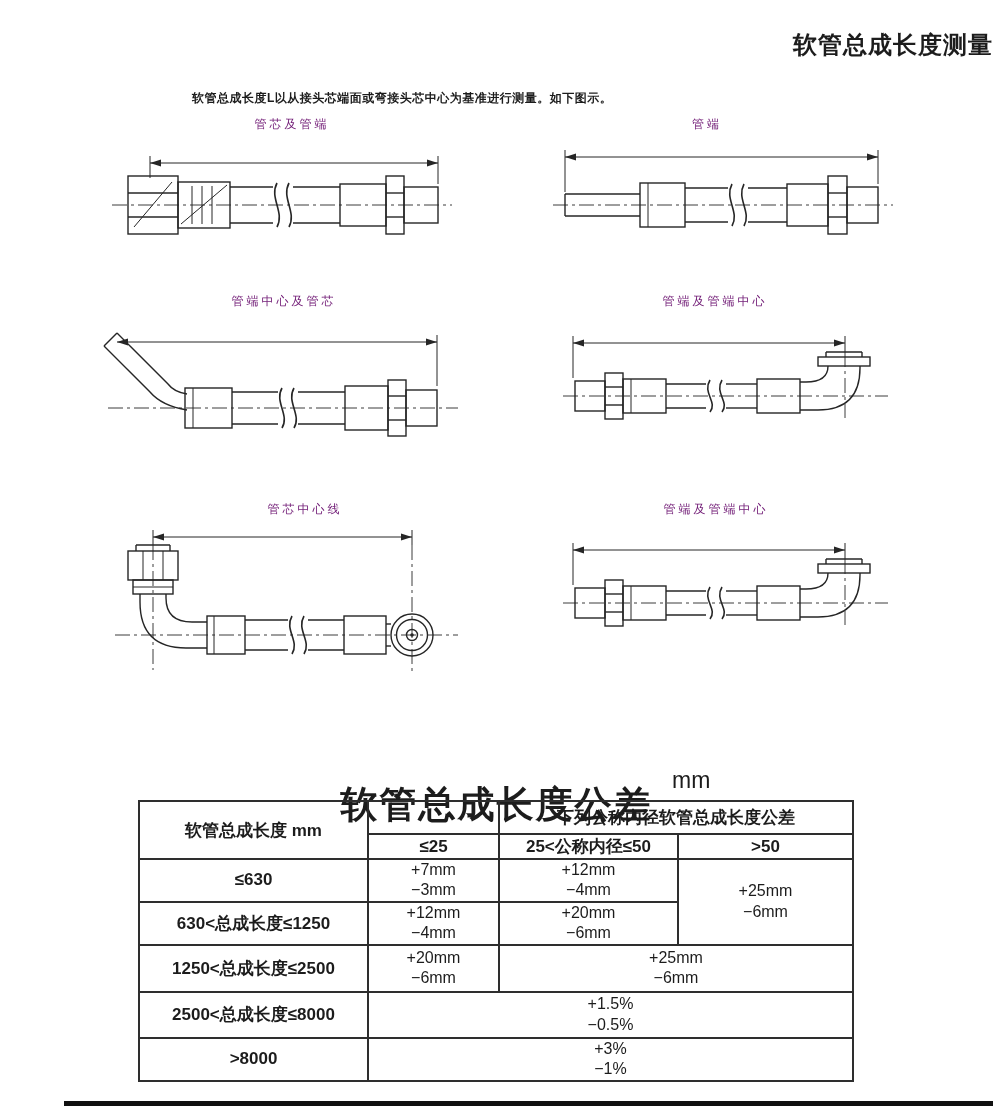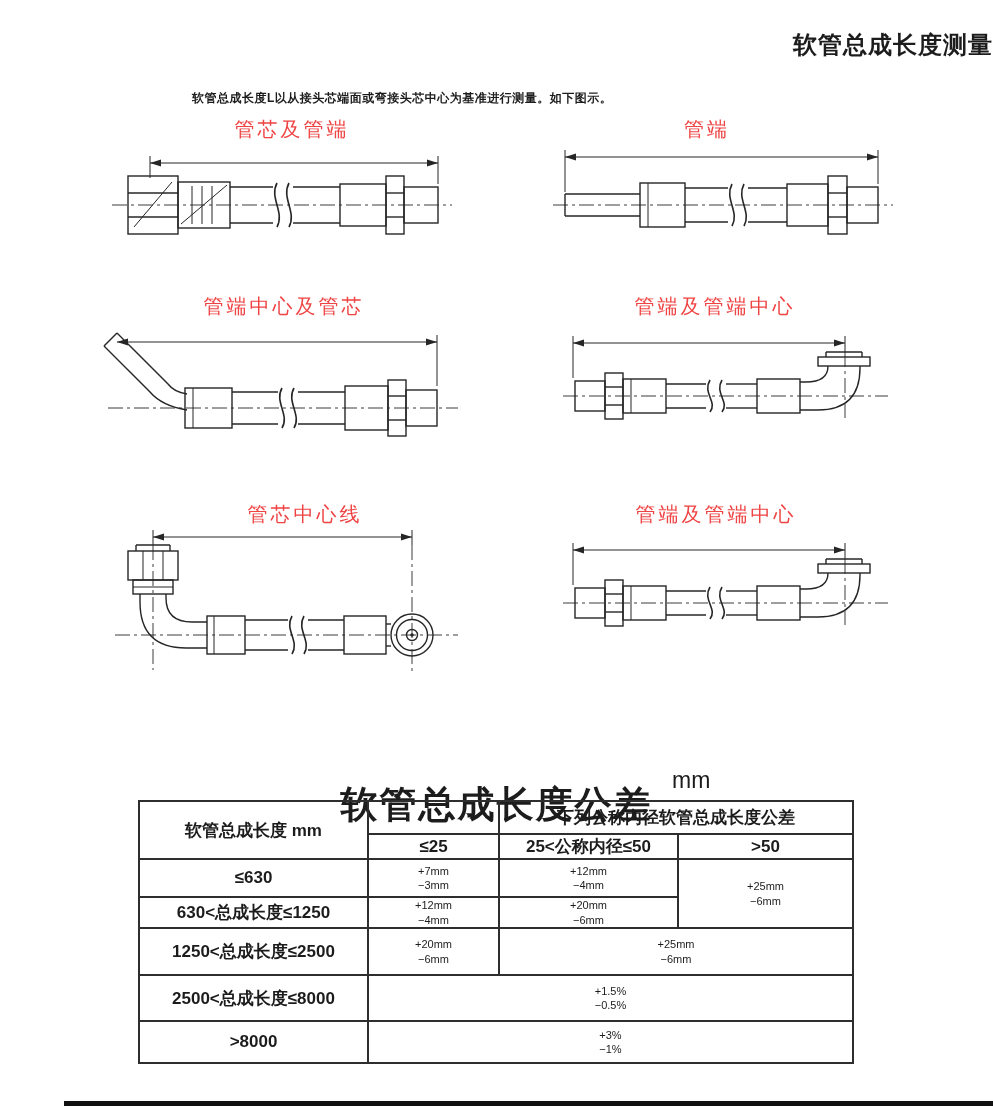"管芯及管端" .caption { color: #ef4444 -> #701a75; font-size: 20px -> 12px }
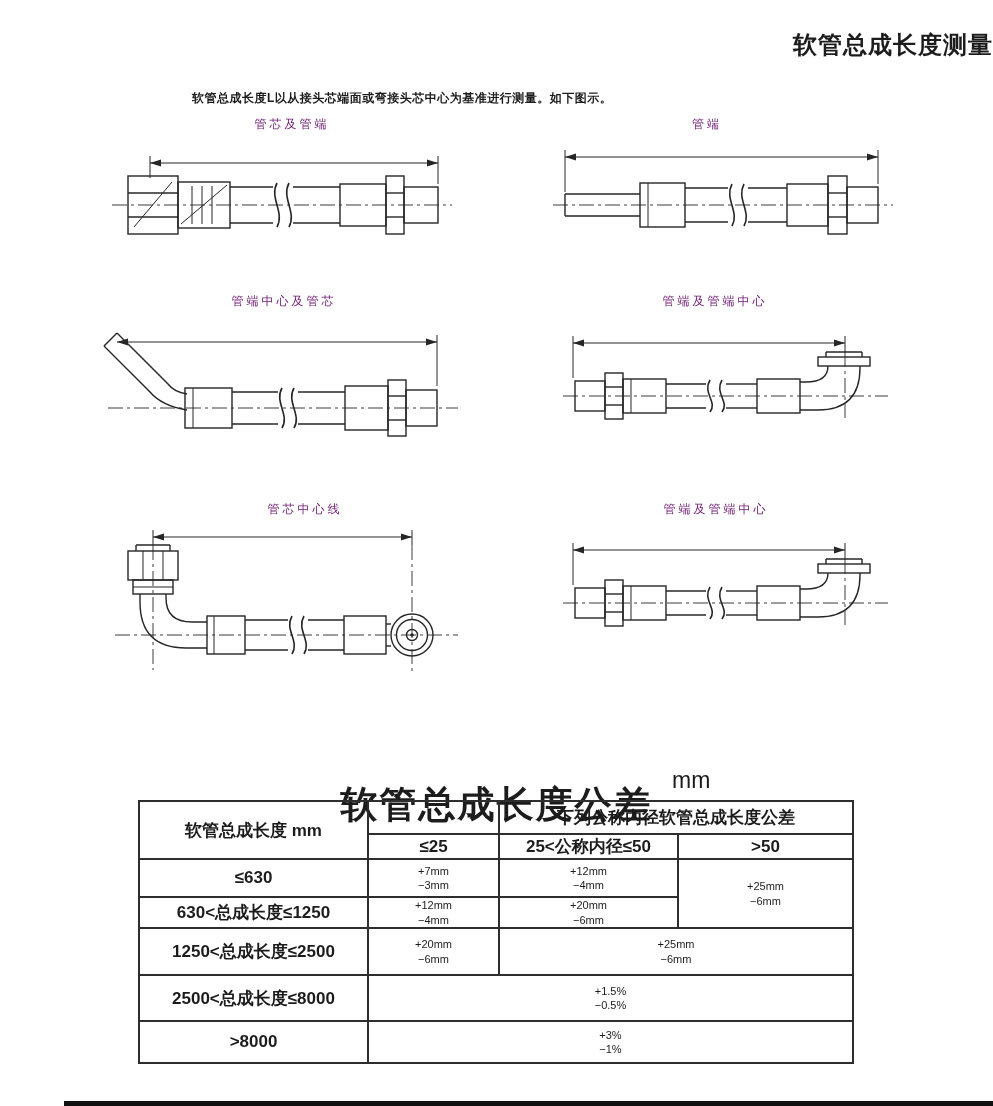"+7mm" table.tol td.val { font-size: 11px -> 16px }
